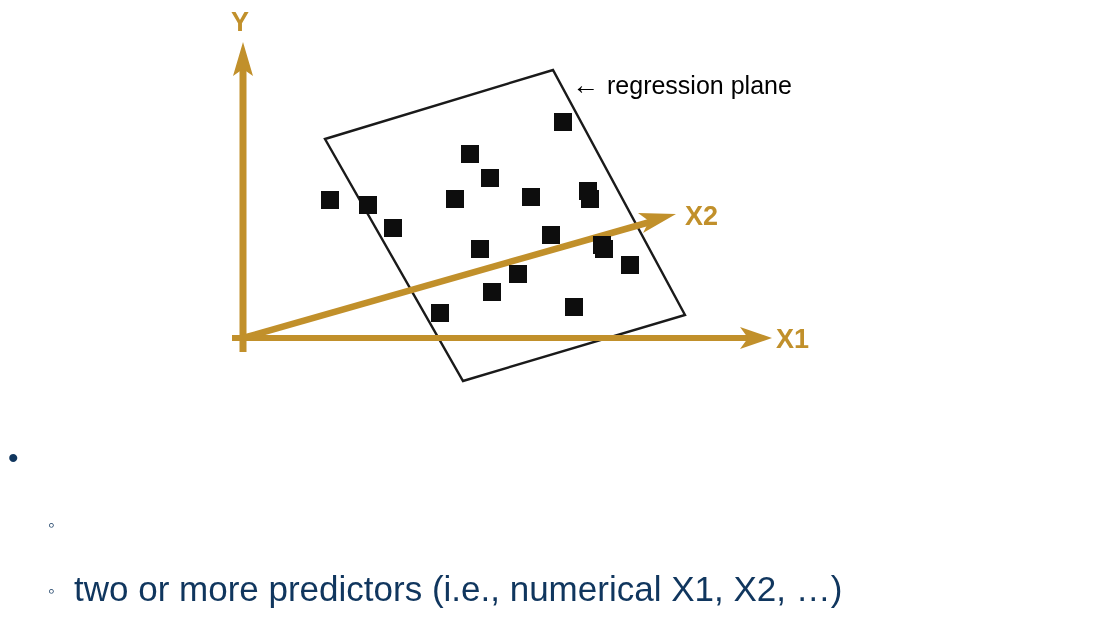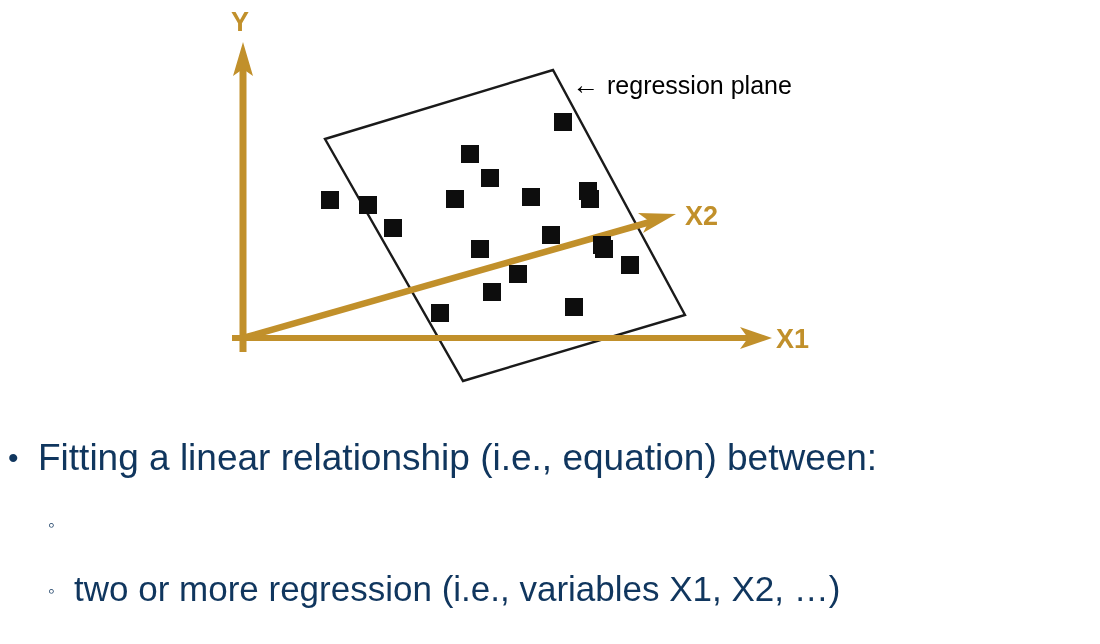"Fitting a linear relationship (i.e.," span.bullet-text { html: <span>Fitting a linear relationship (i.e., equation) between:</span> -> none }
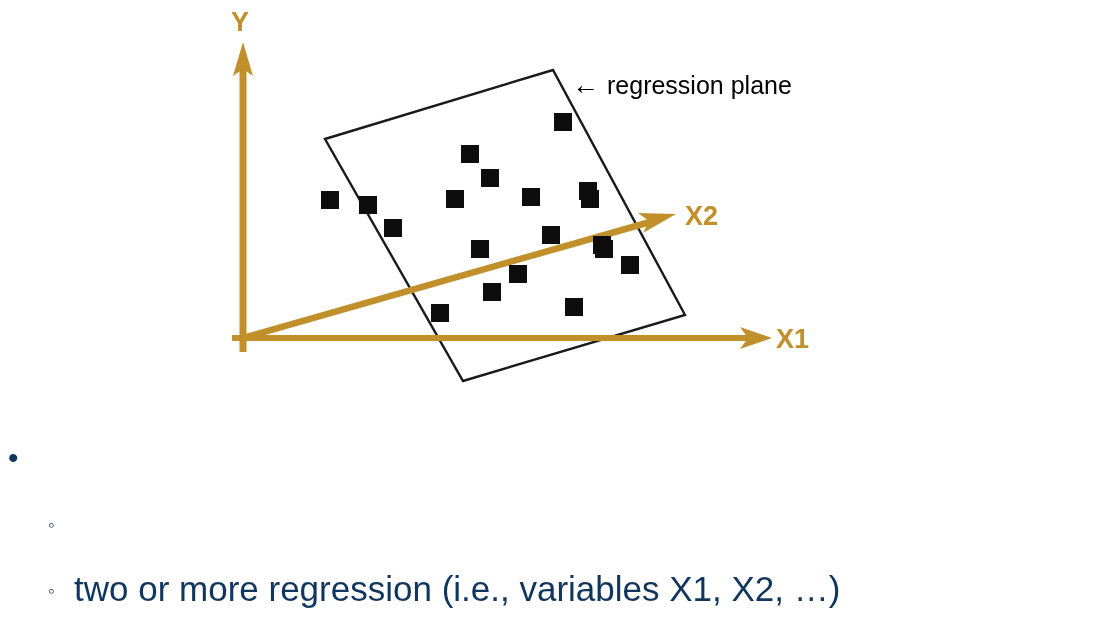"two or more regression (i.e.," span.bullet-text { text: regression (i.e., variables -> predictors (i.e., numerical }
